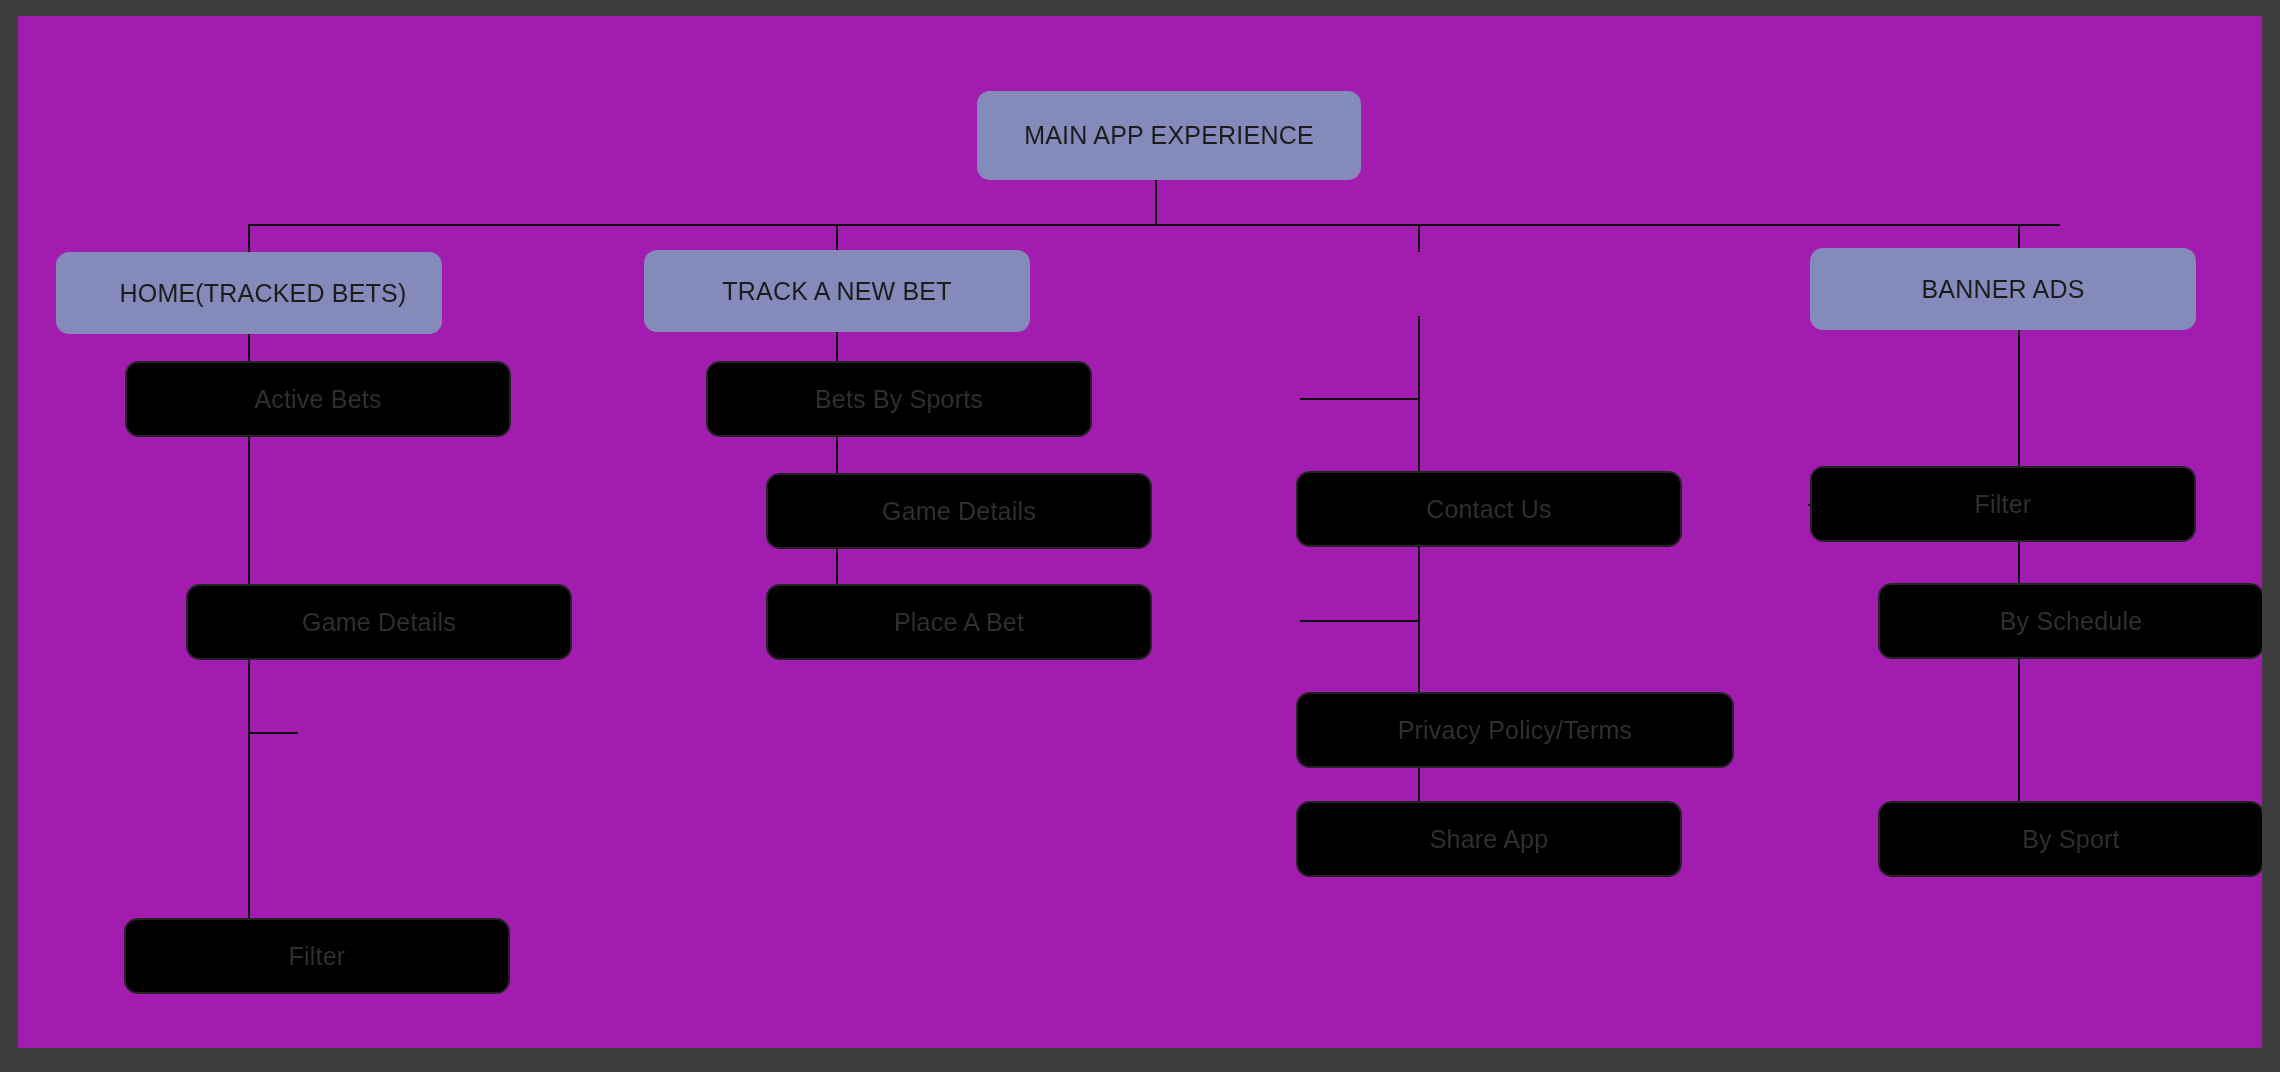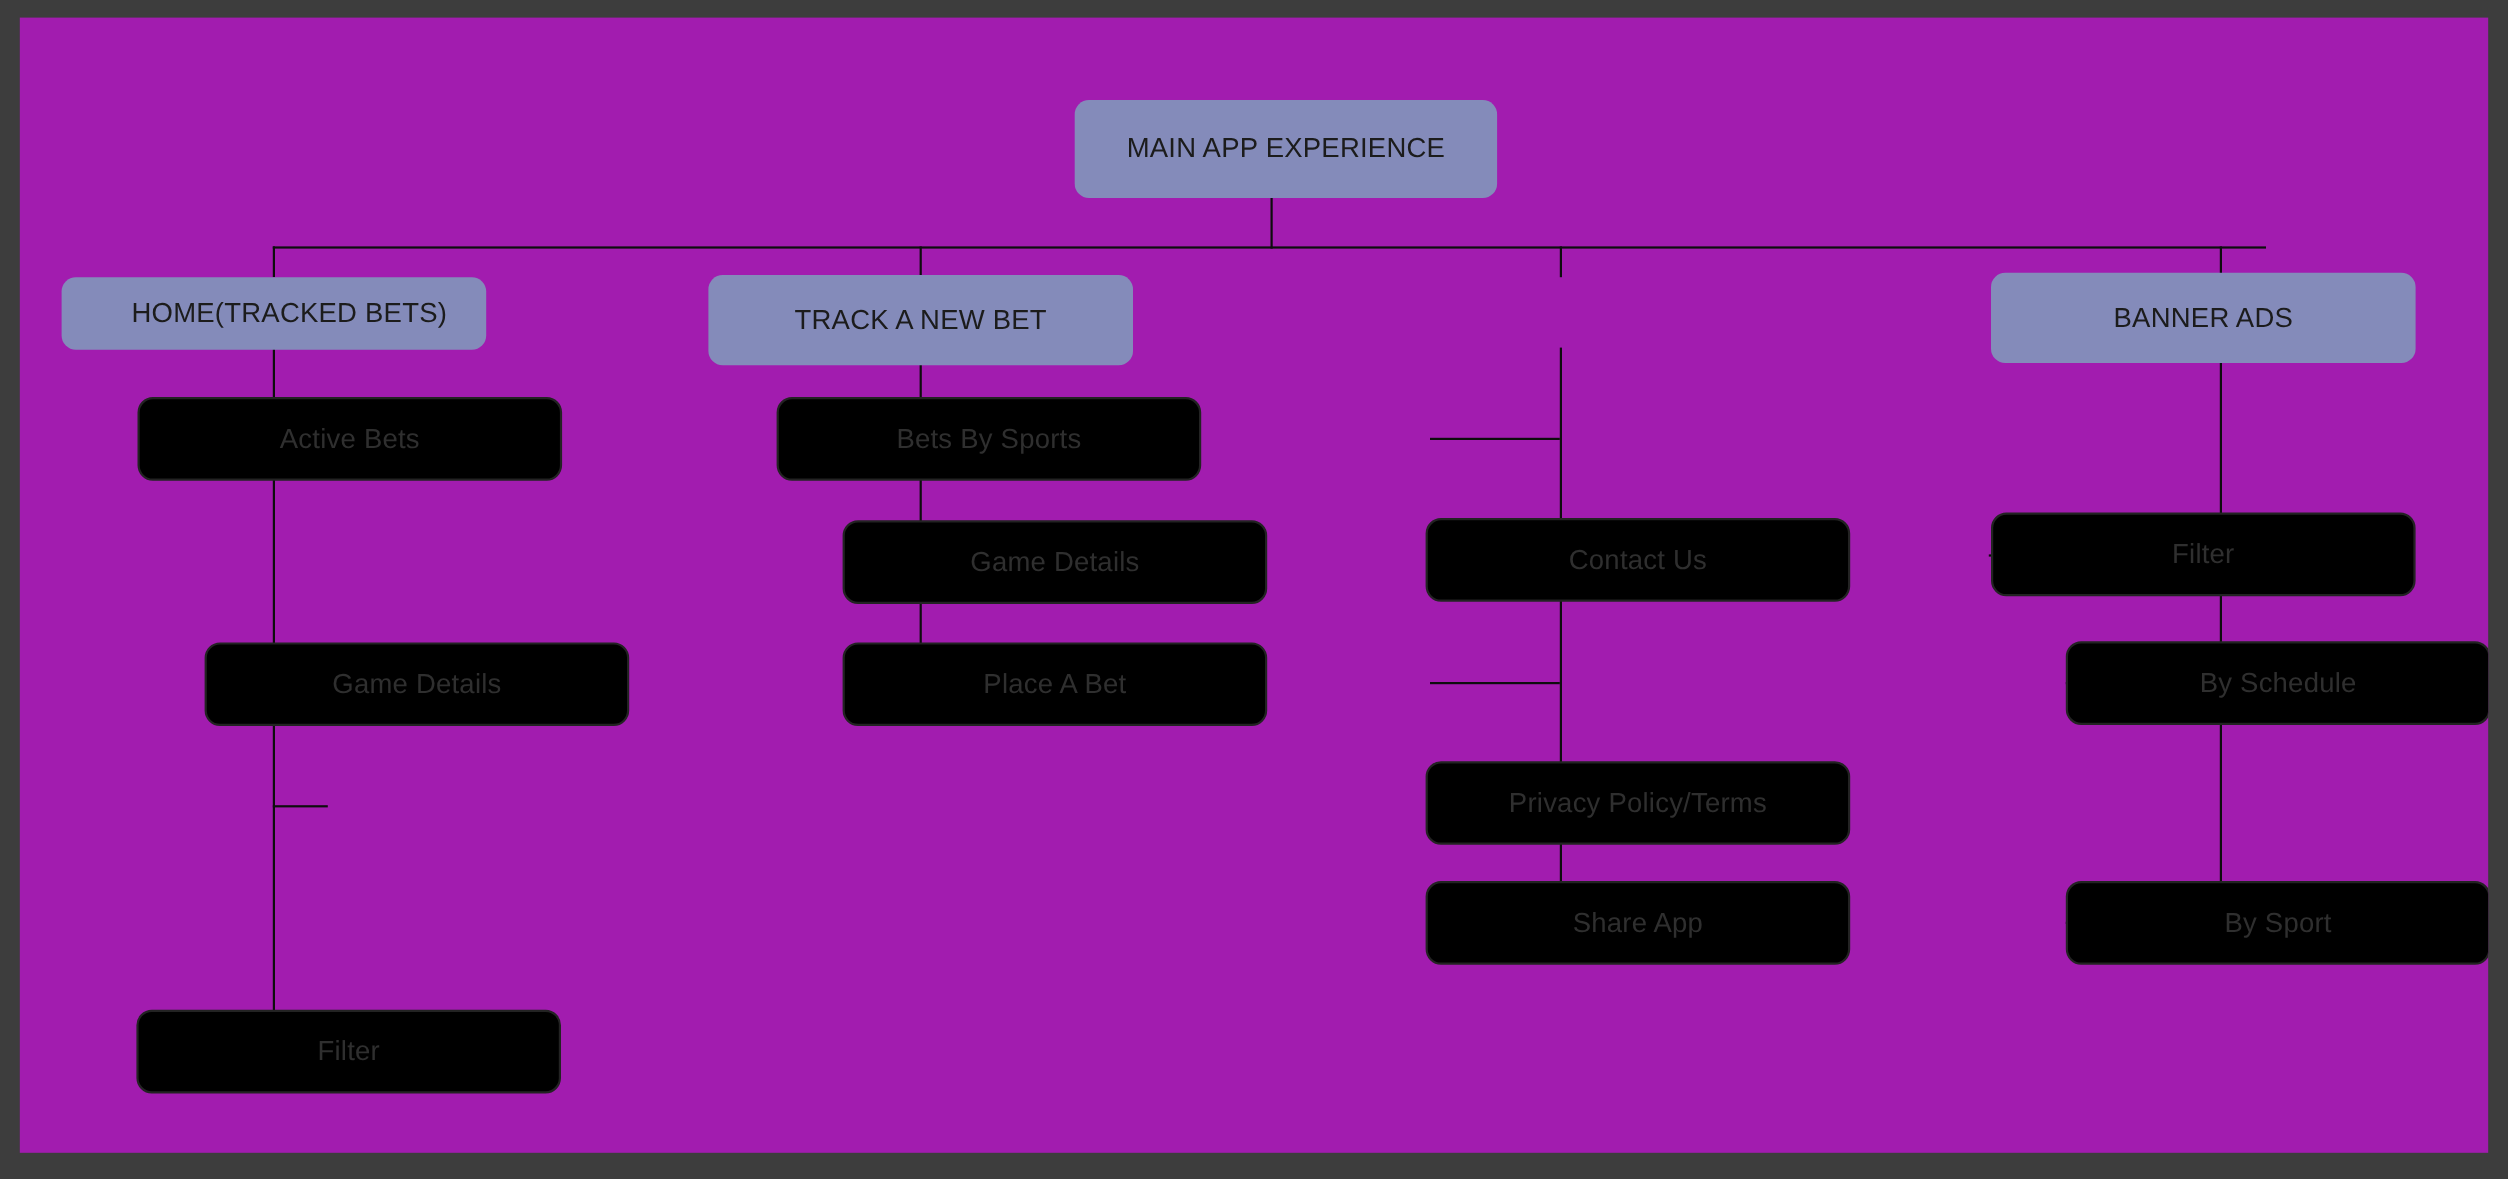"HOME(TRACKED BETS)" div.node { height: 66px -> 82px }
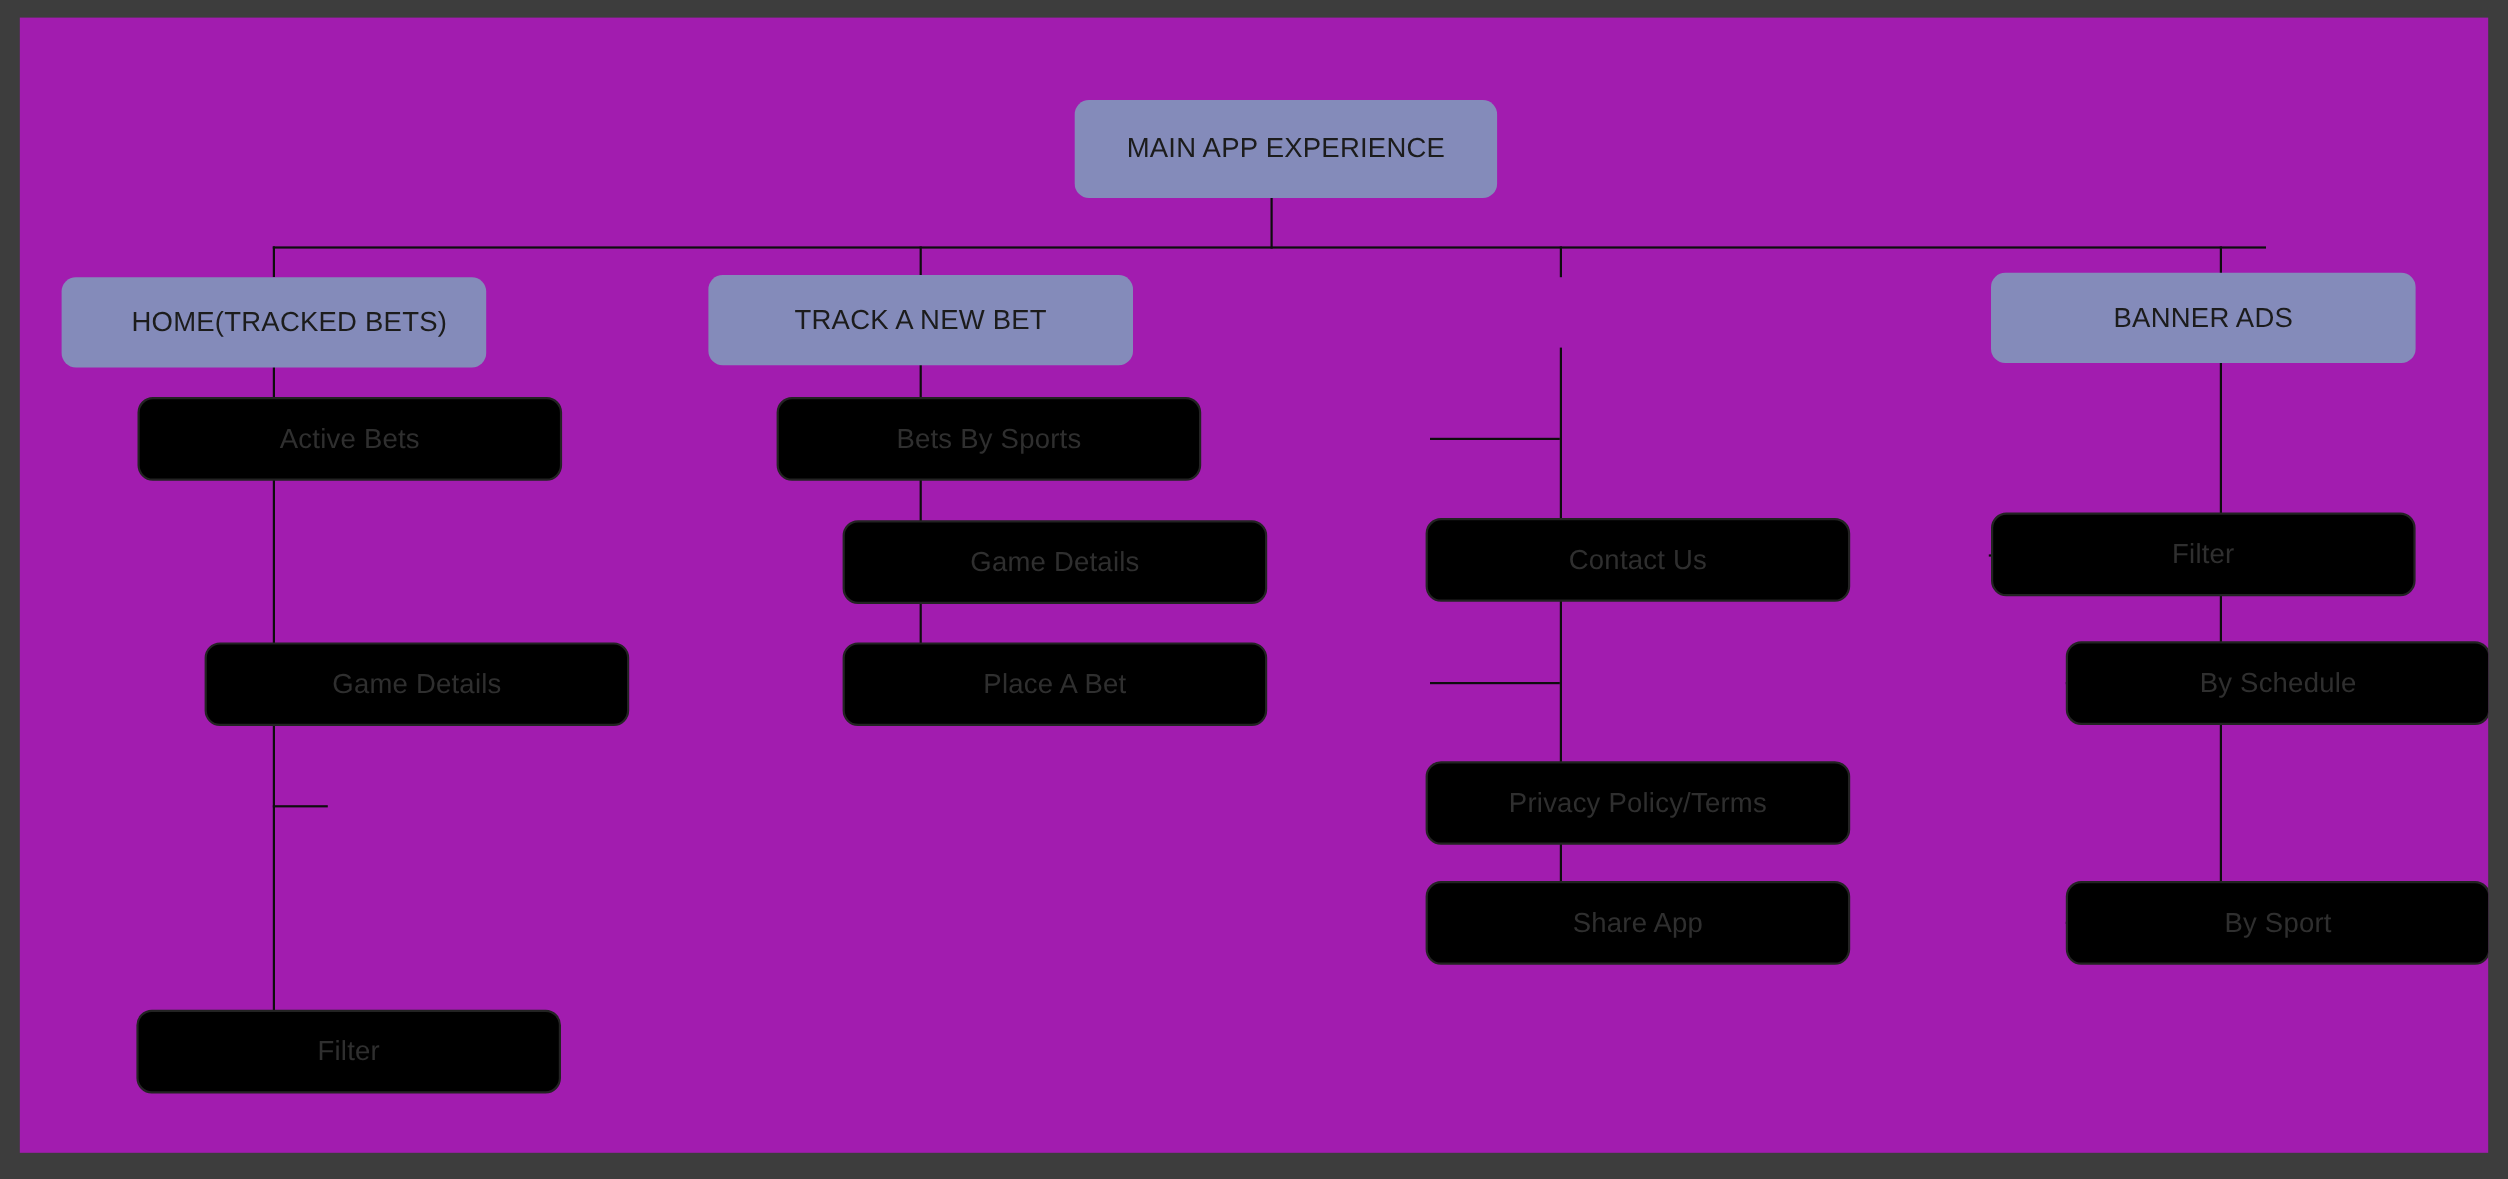"Privacy Policy/Terms" div.node { width: 386px -> 438px }
